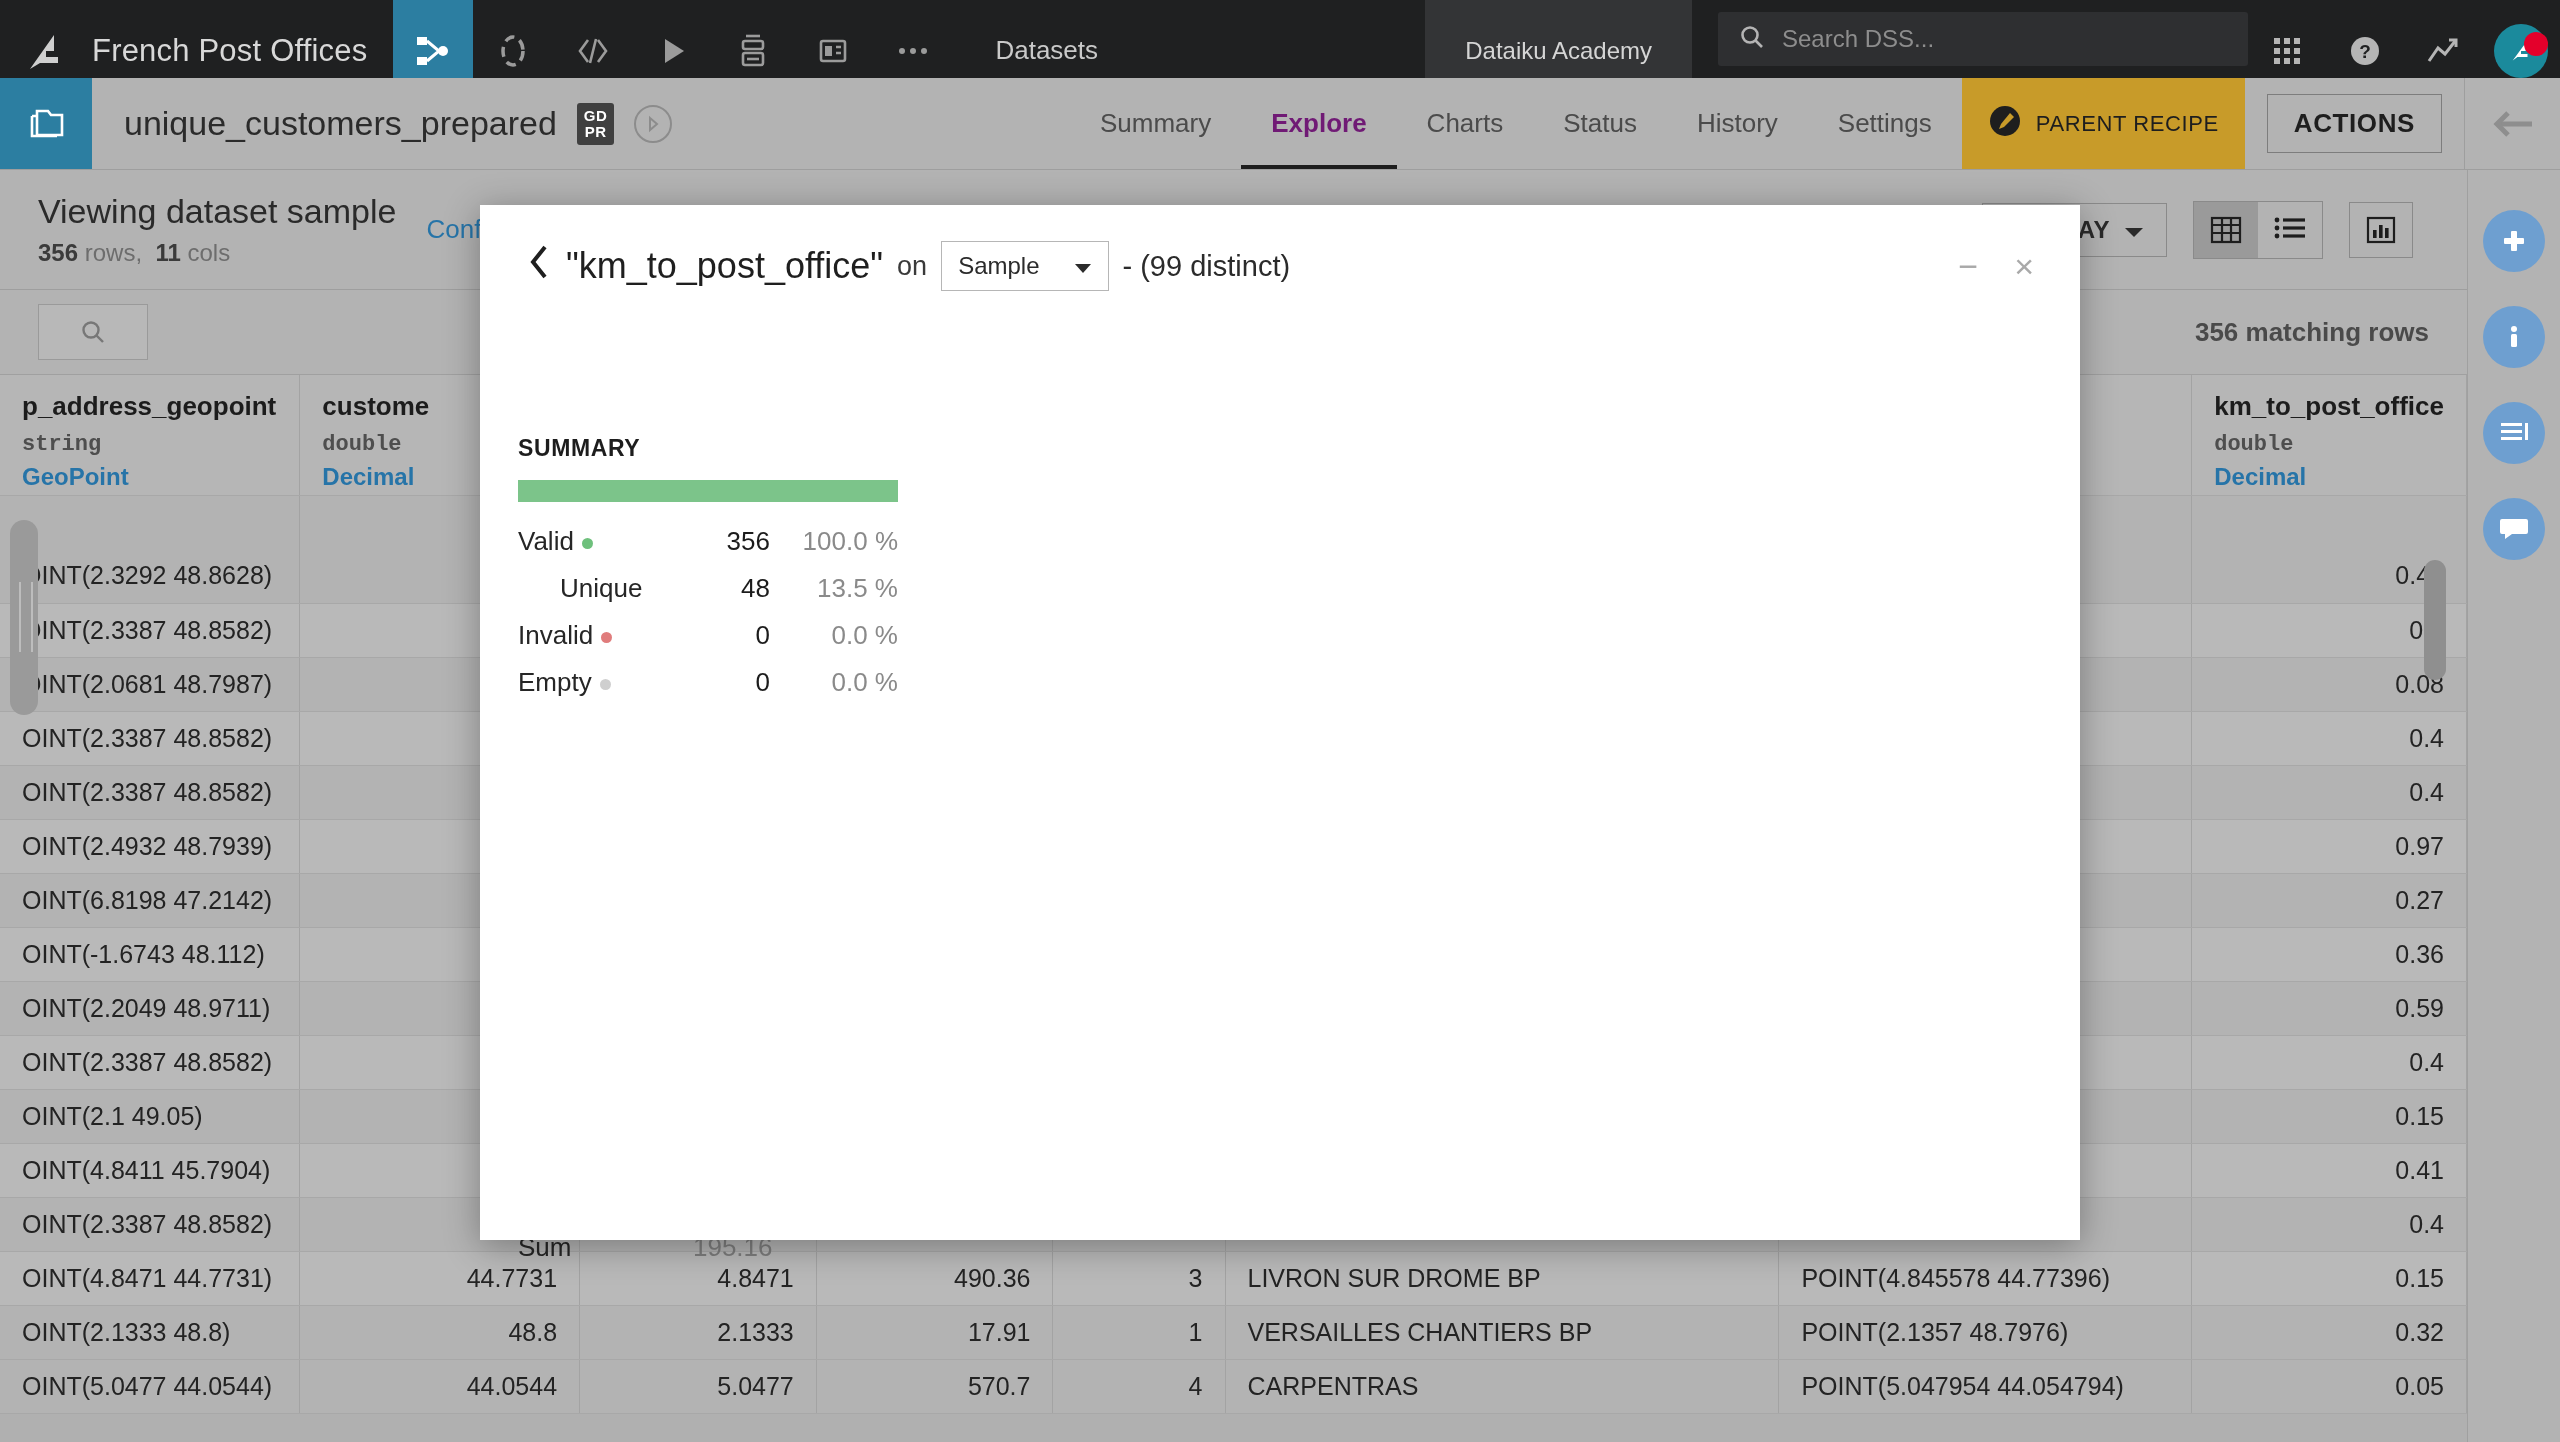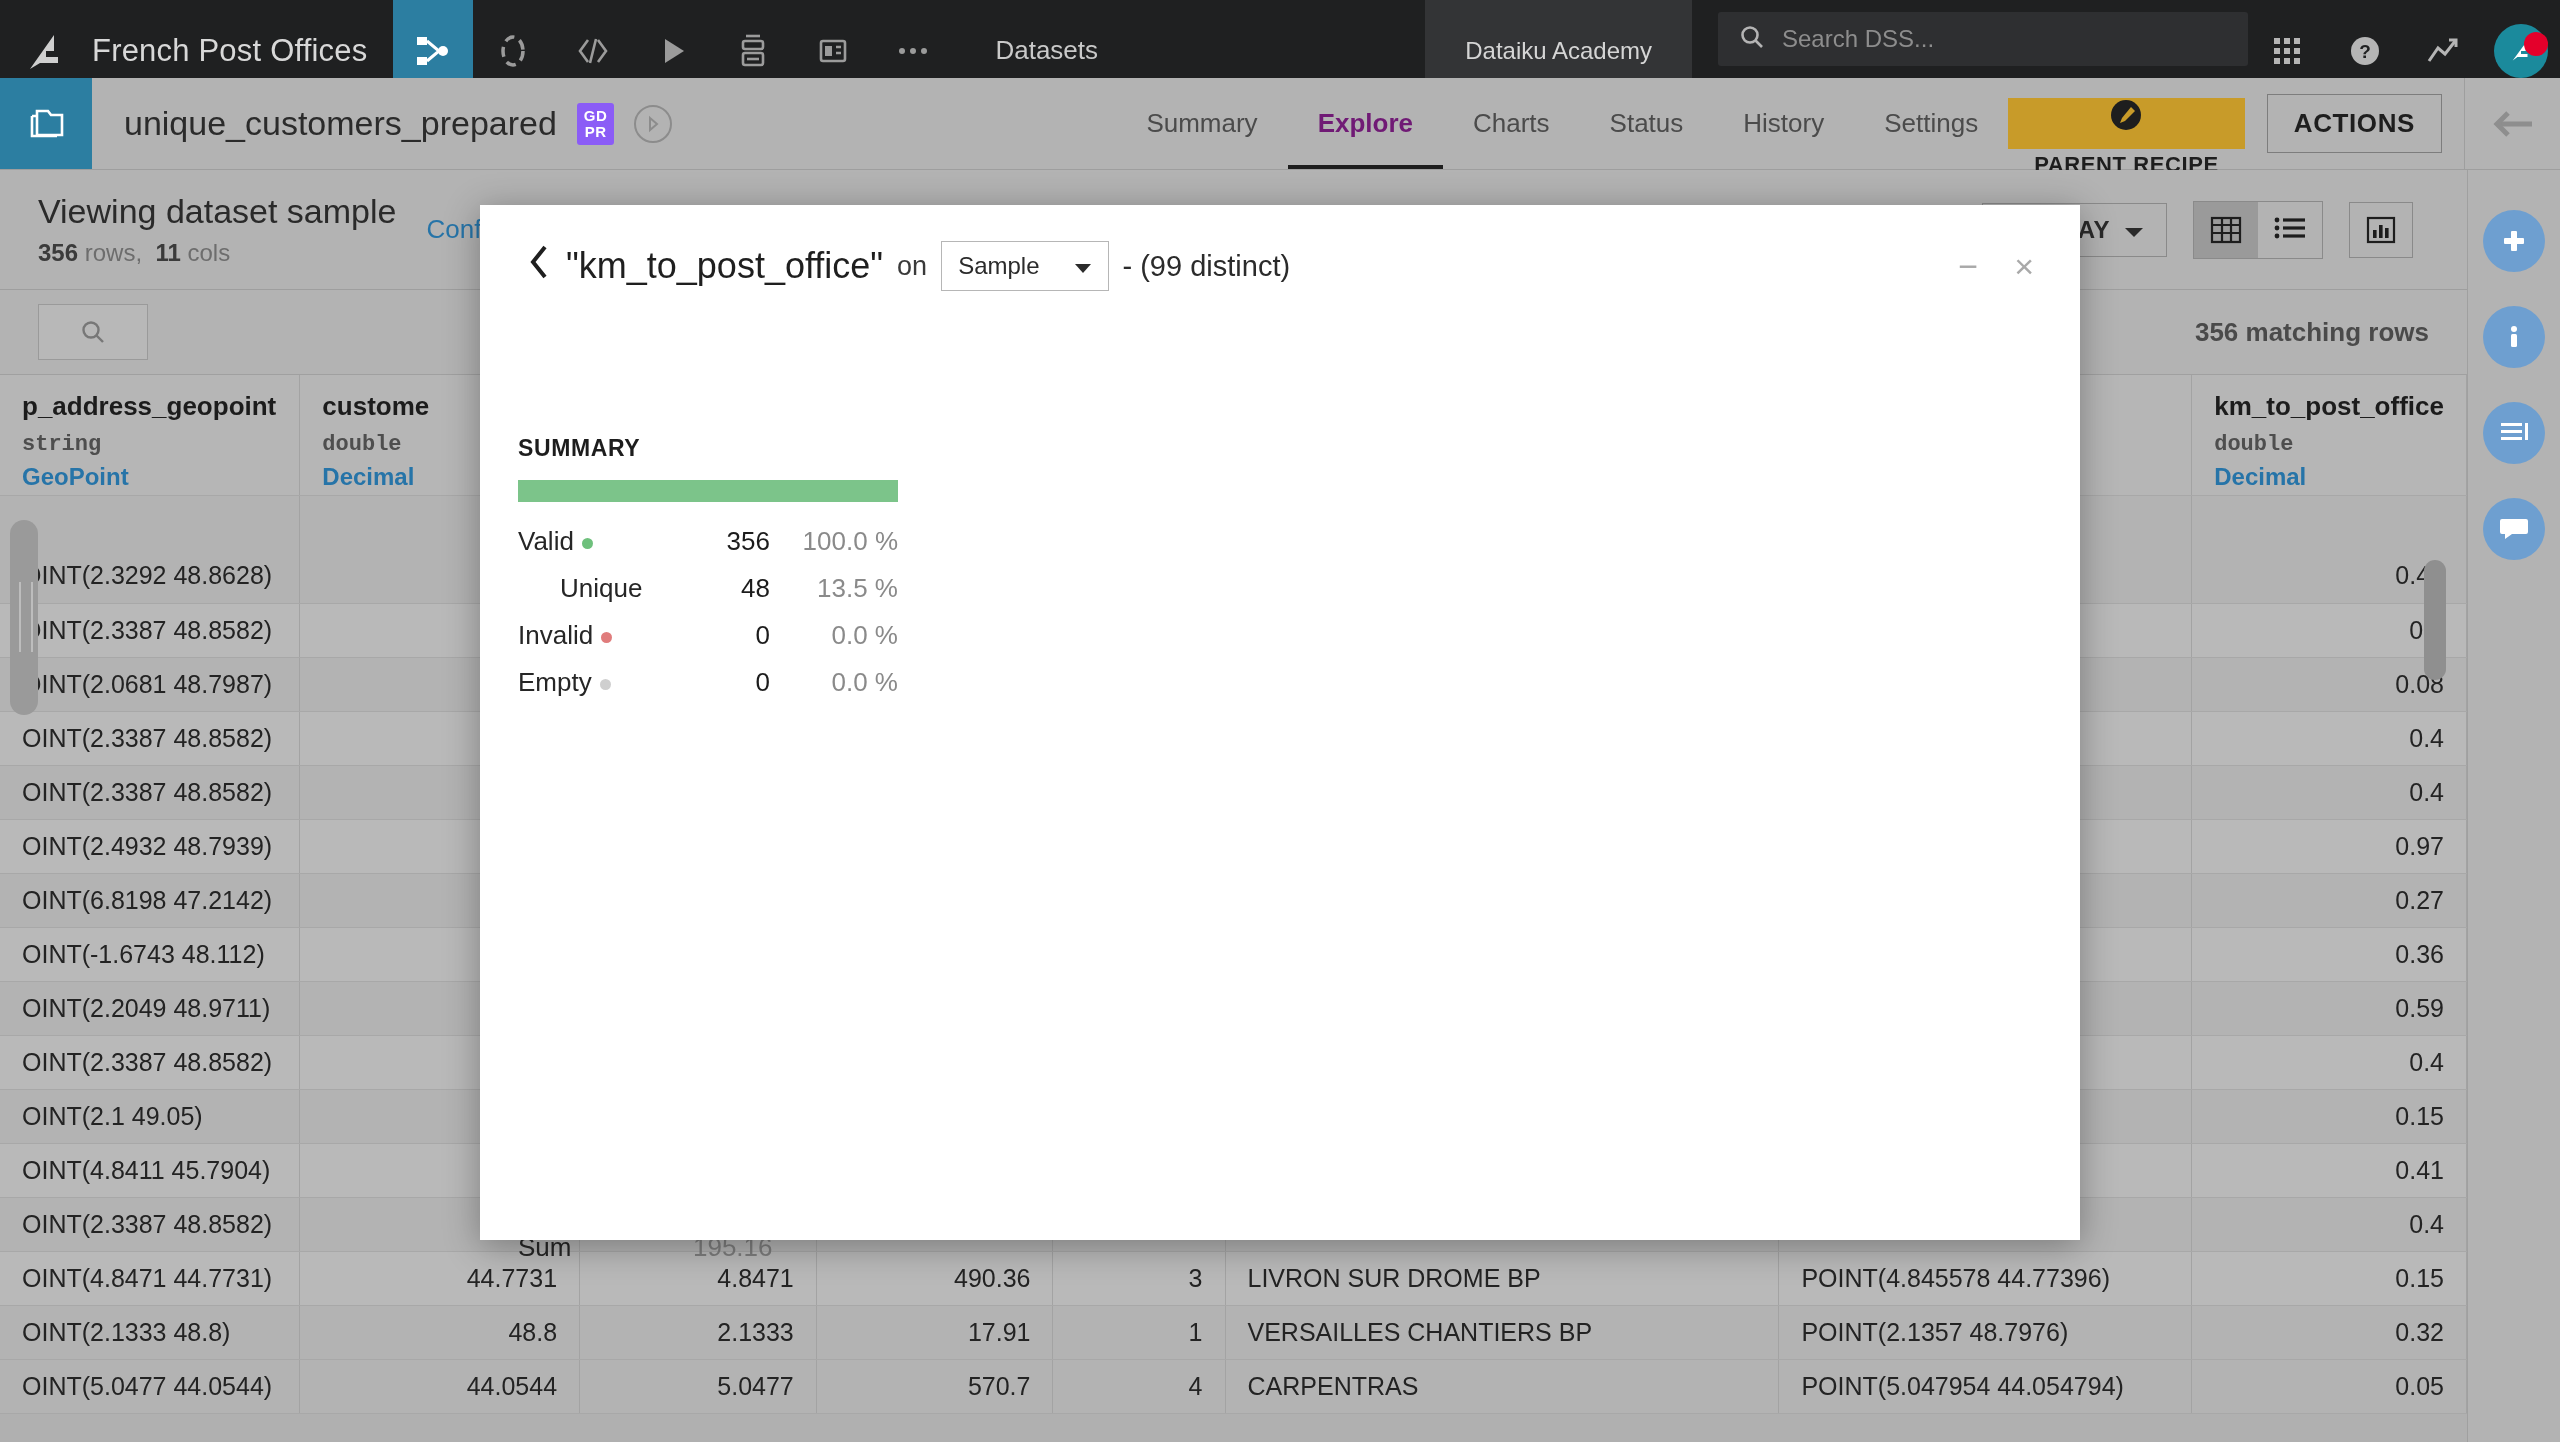"GD" .gdpr { background: #8b5cf6 -> #404040 }
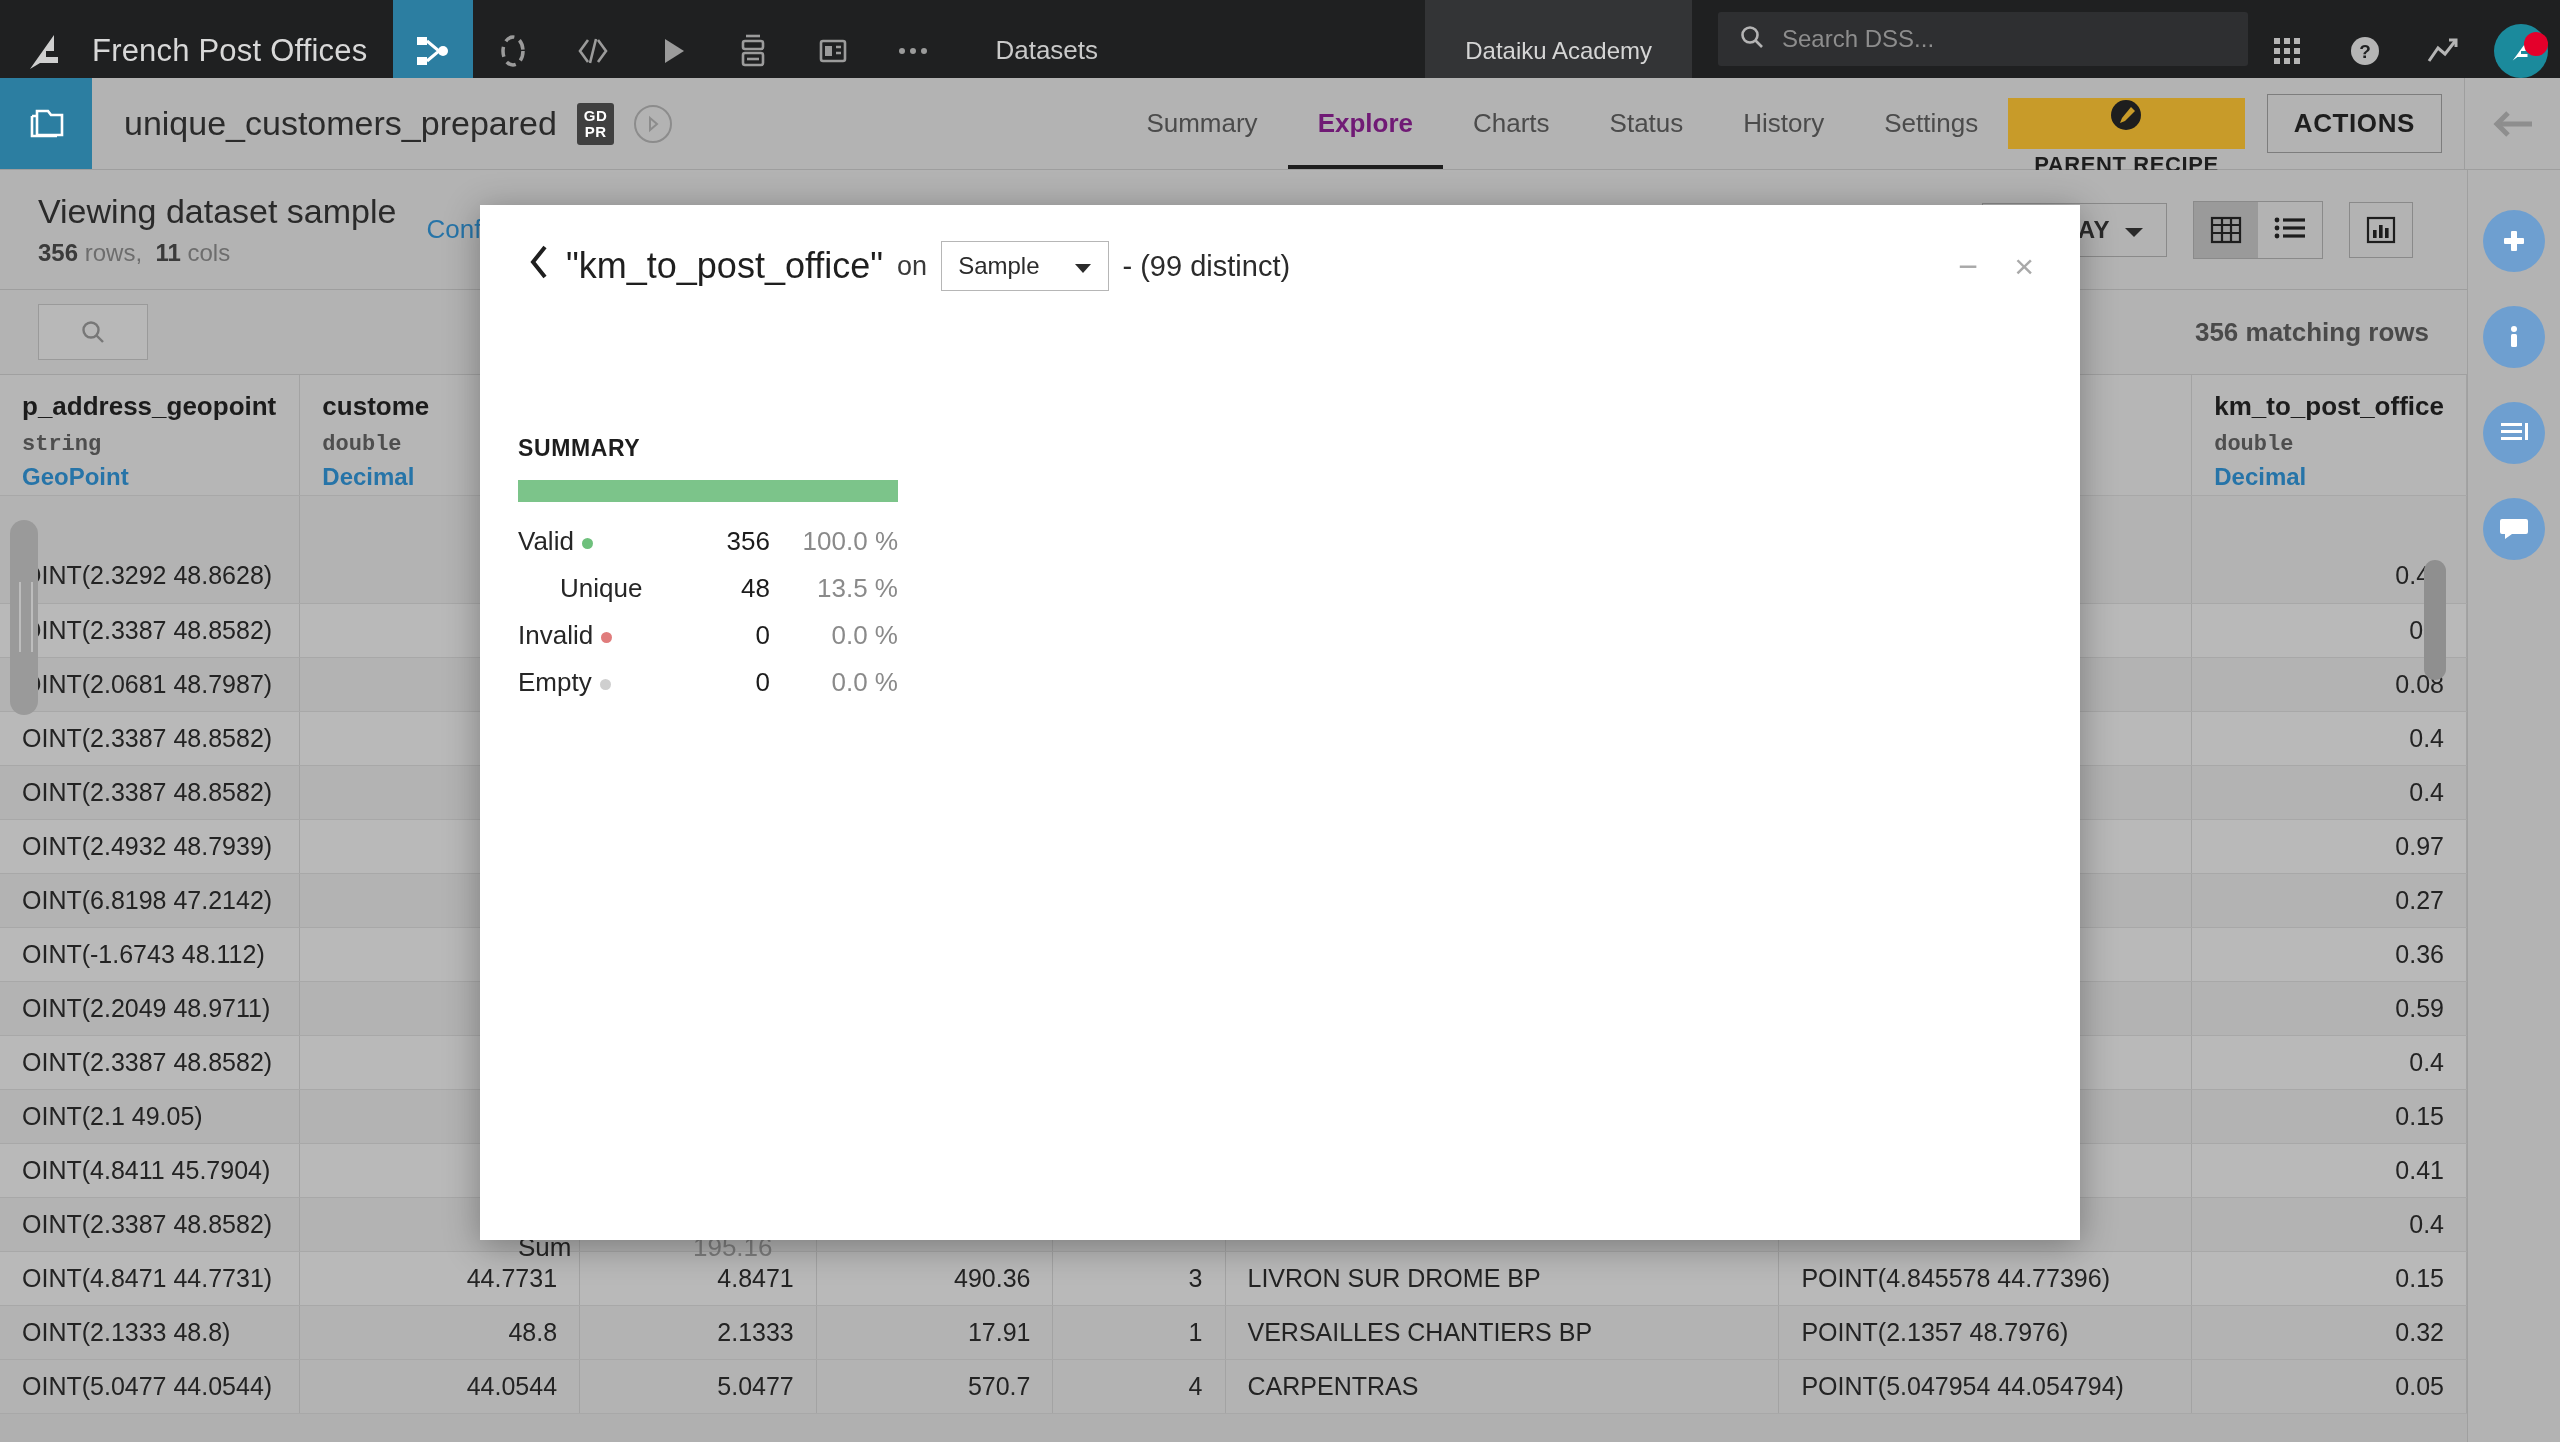"PARENT RECIPE" .btn-parent { flex-direction: column -> none; font-weight: bold -> normal; margin: 20px 0 -> 0 0 }
